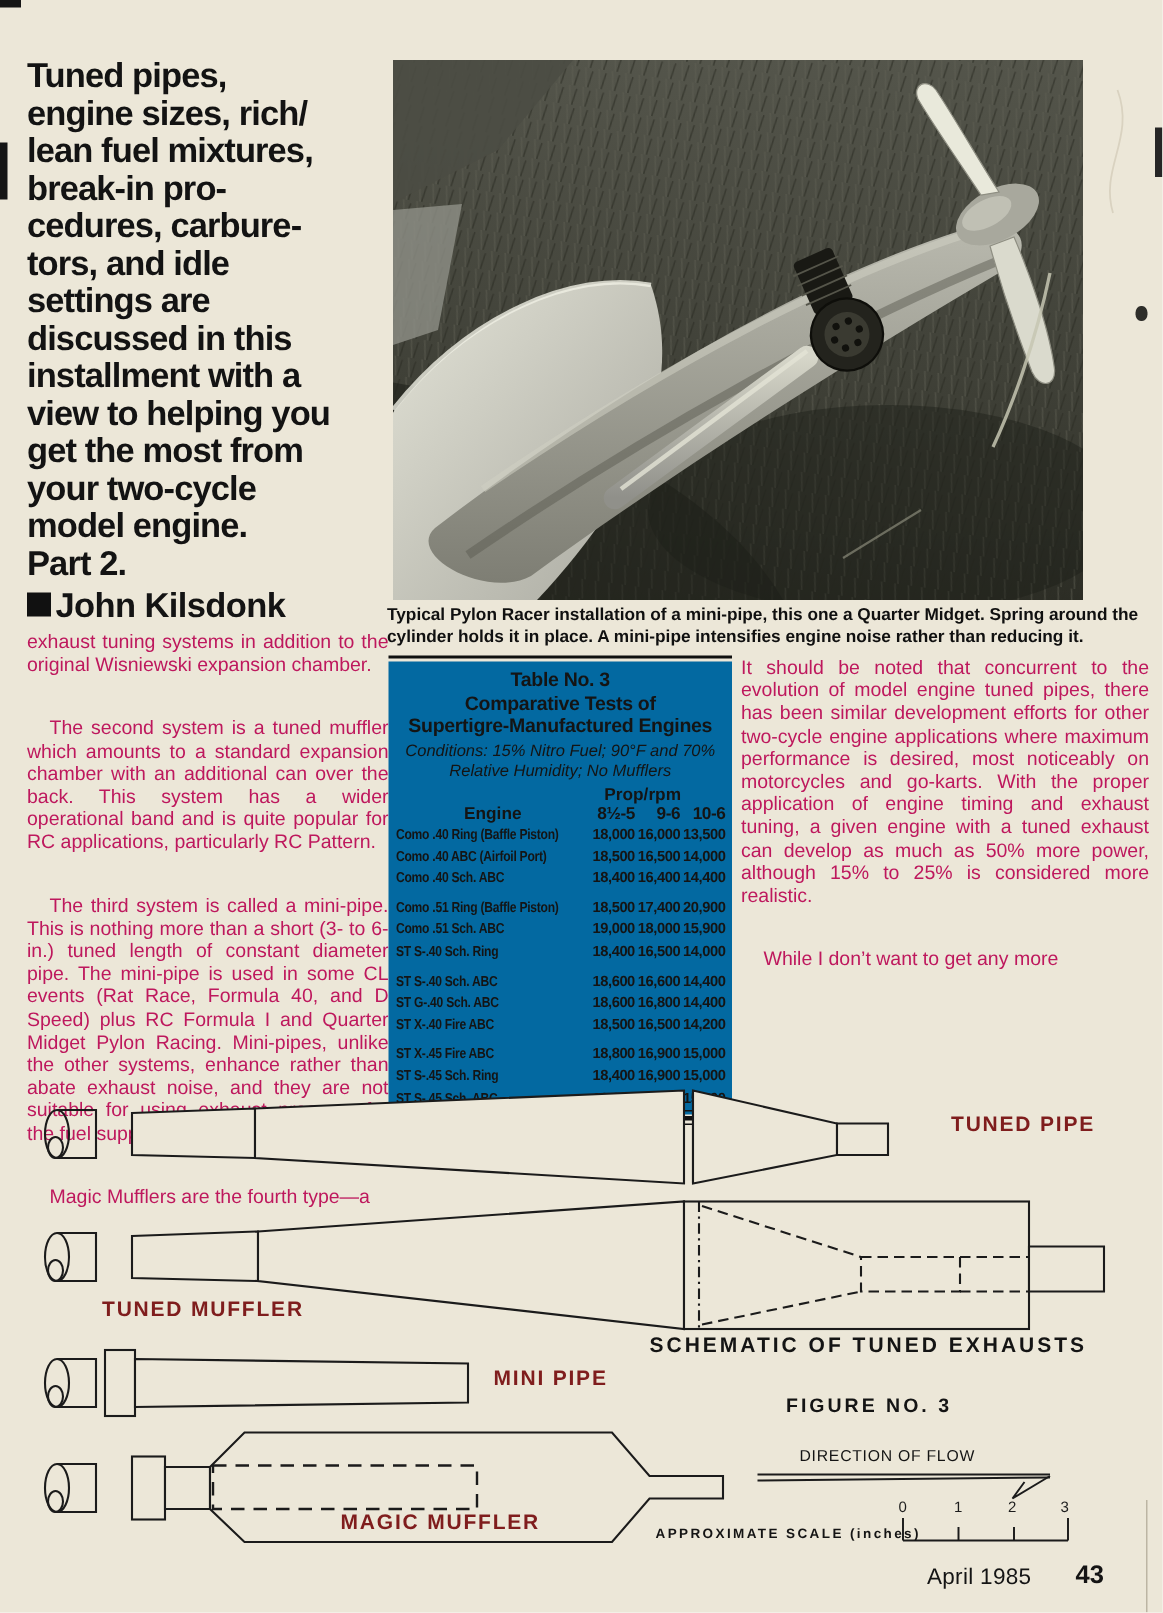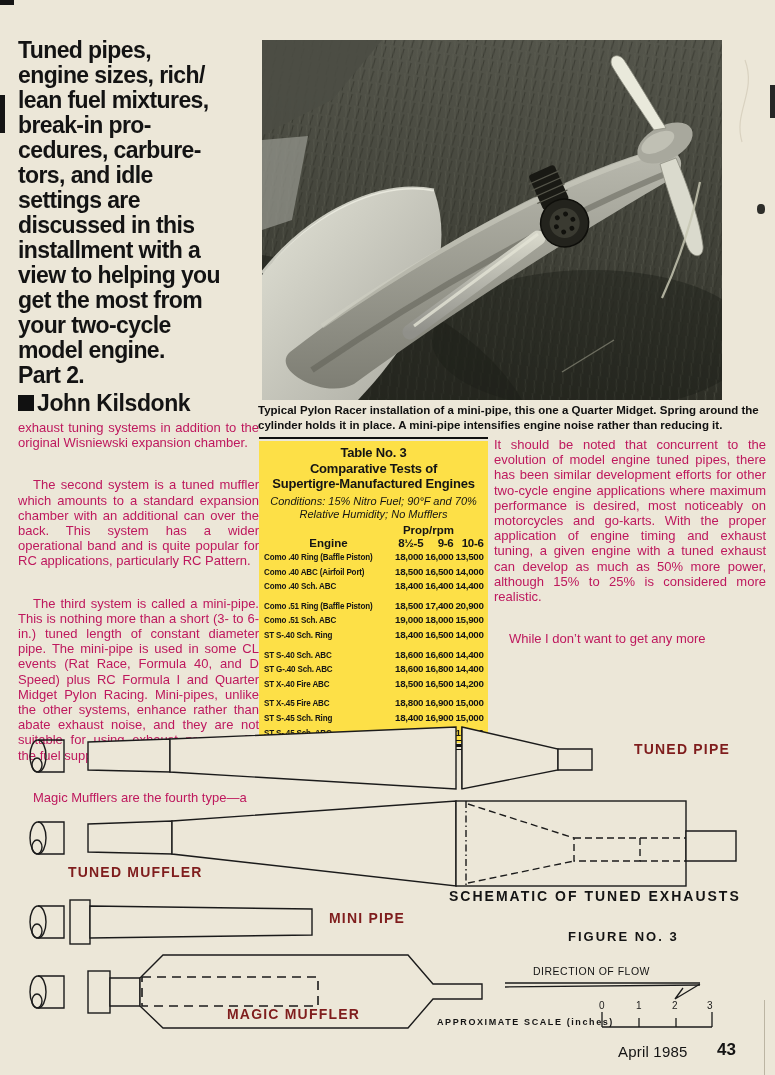"Table No. 3" .table-box { background: #fde047 -> #0369a1 }
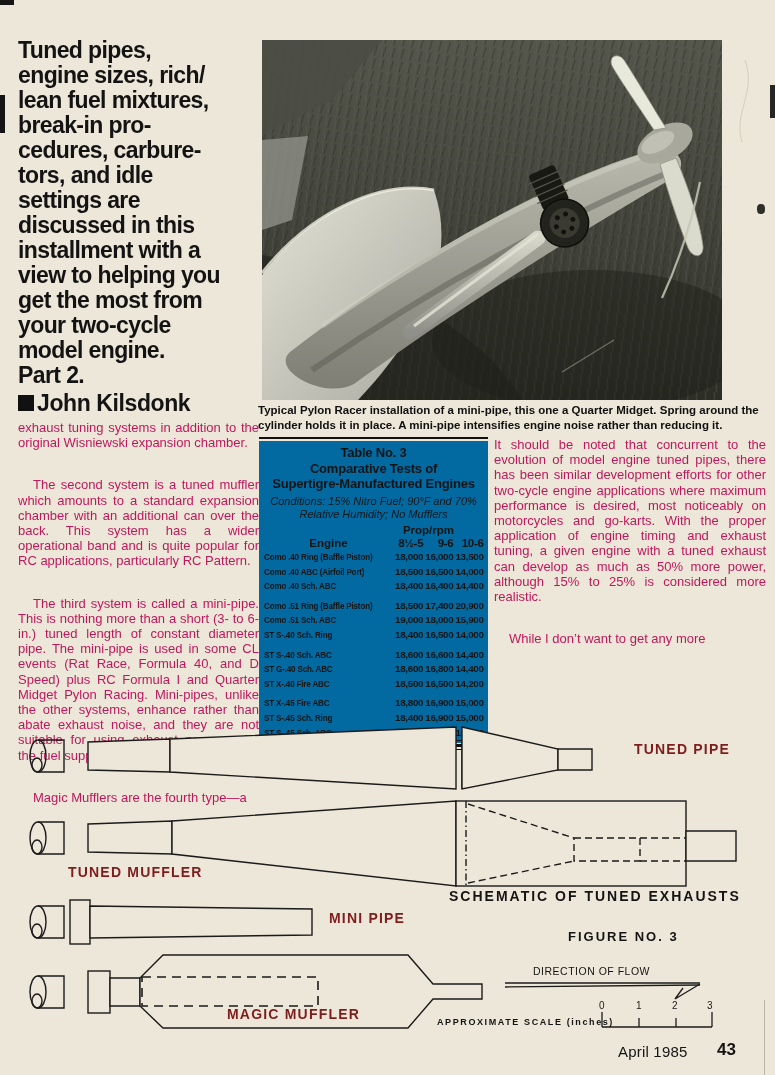"SCHEMATIC OF TUNED EXHAUSTS" .lbl-schematic { margin-left: 16px -> none }
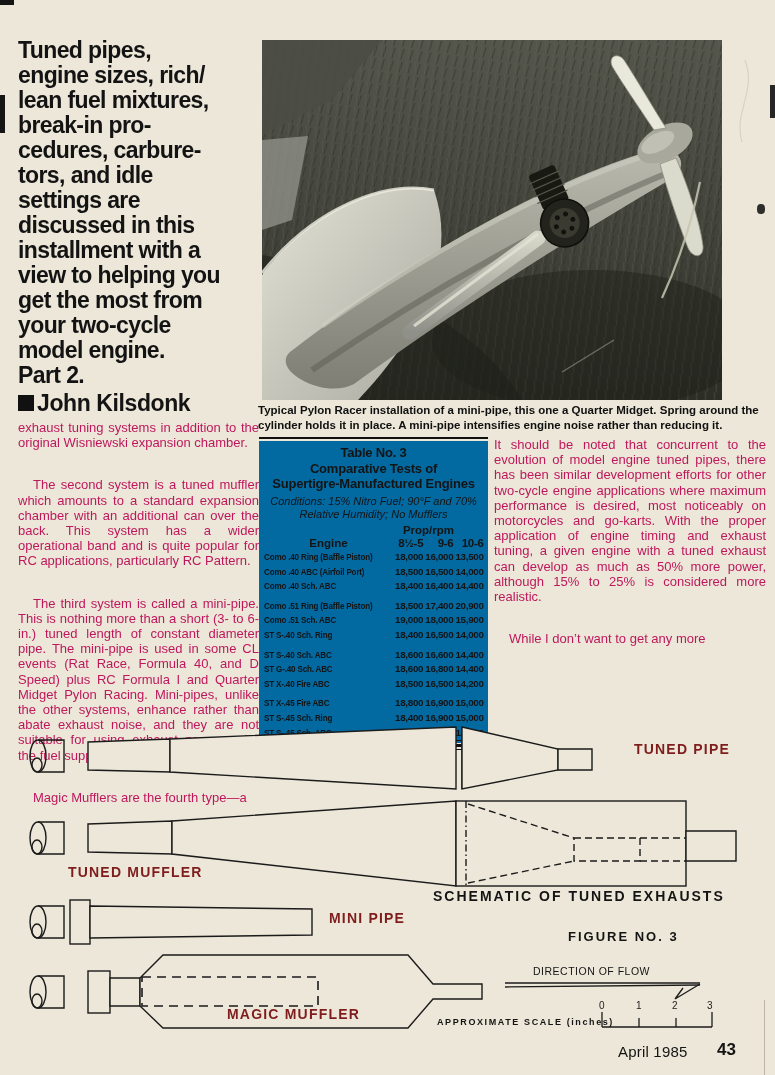"FIGURE NO. 3" .lbl-figure { margin-left: 44px -> none }
